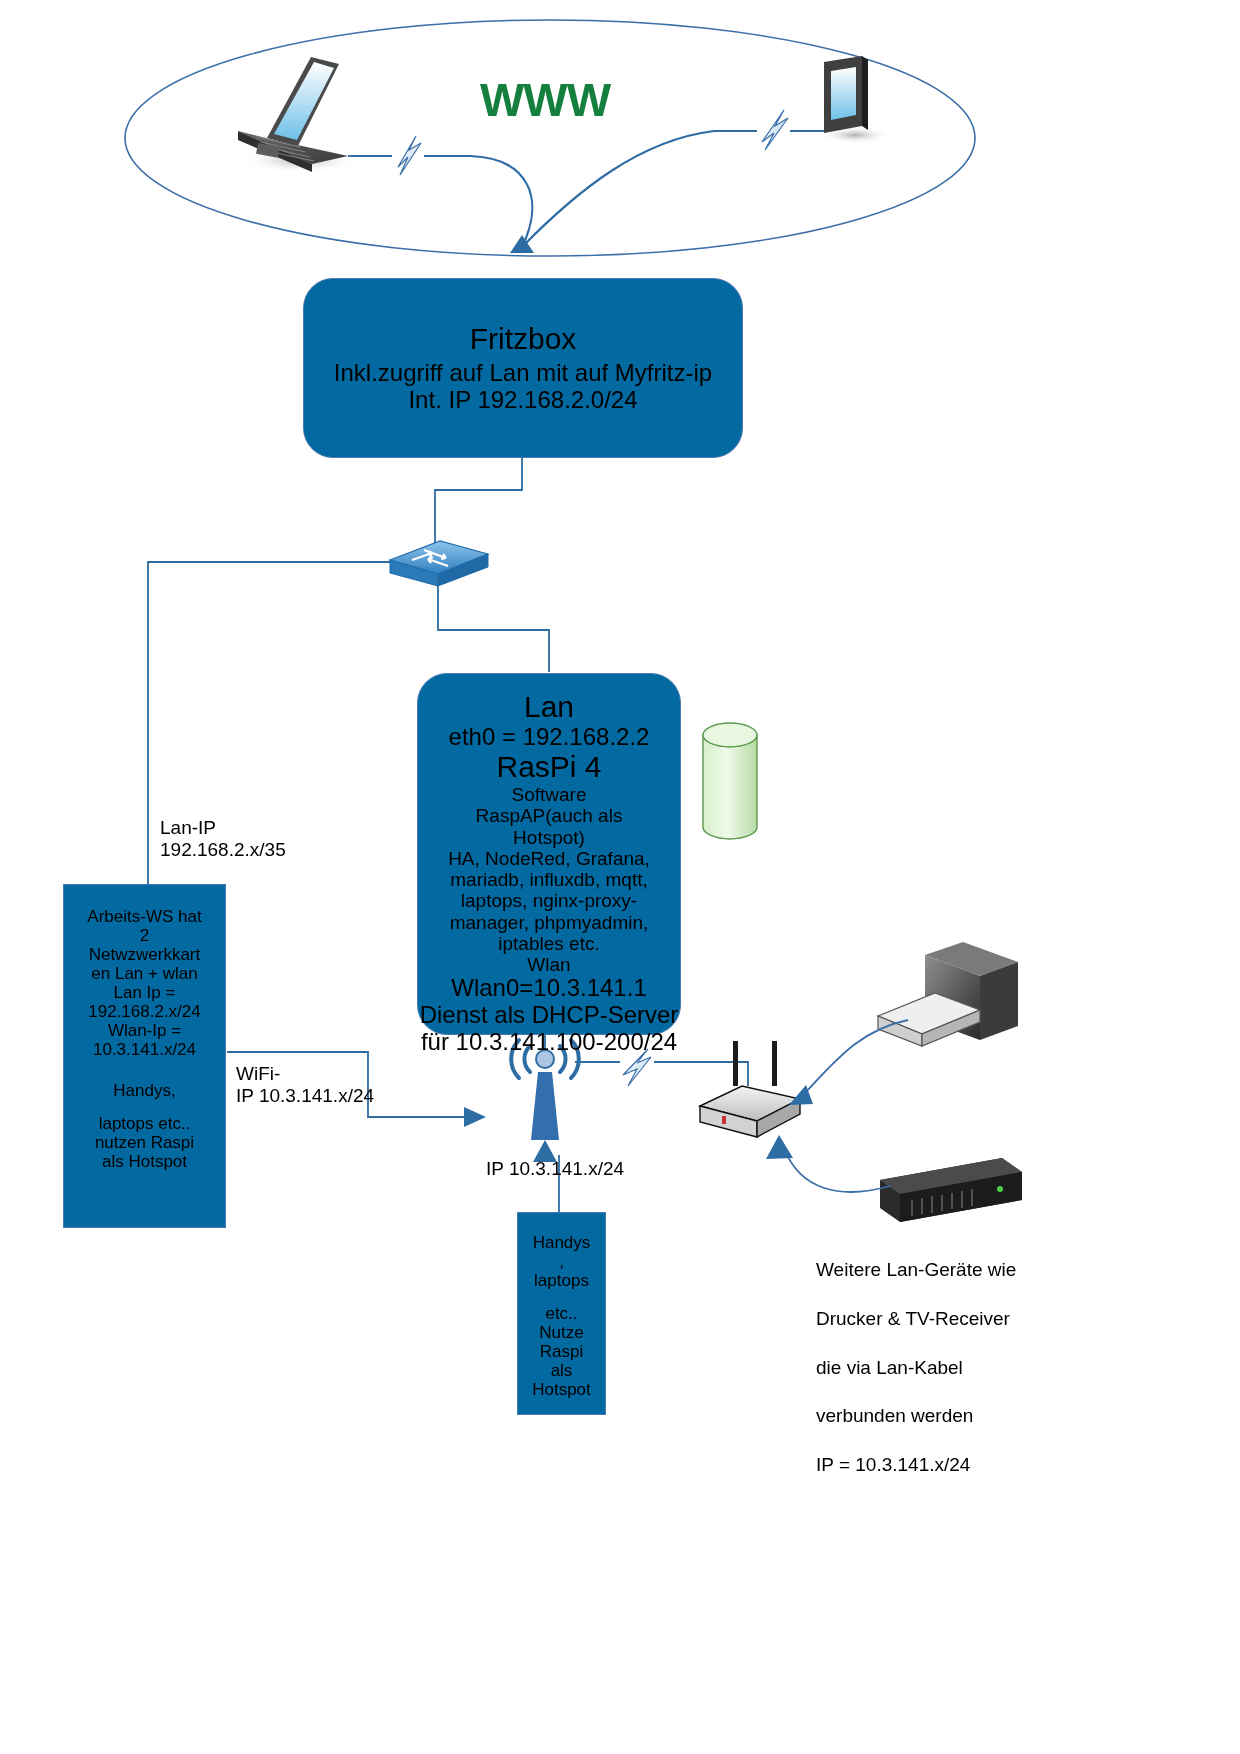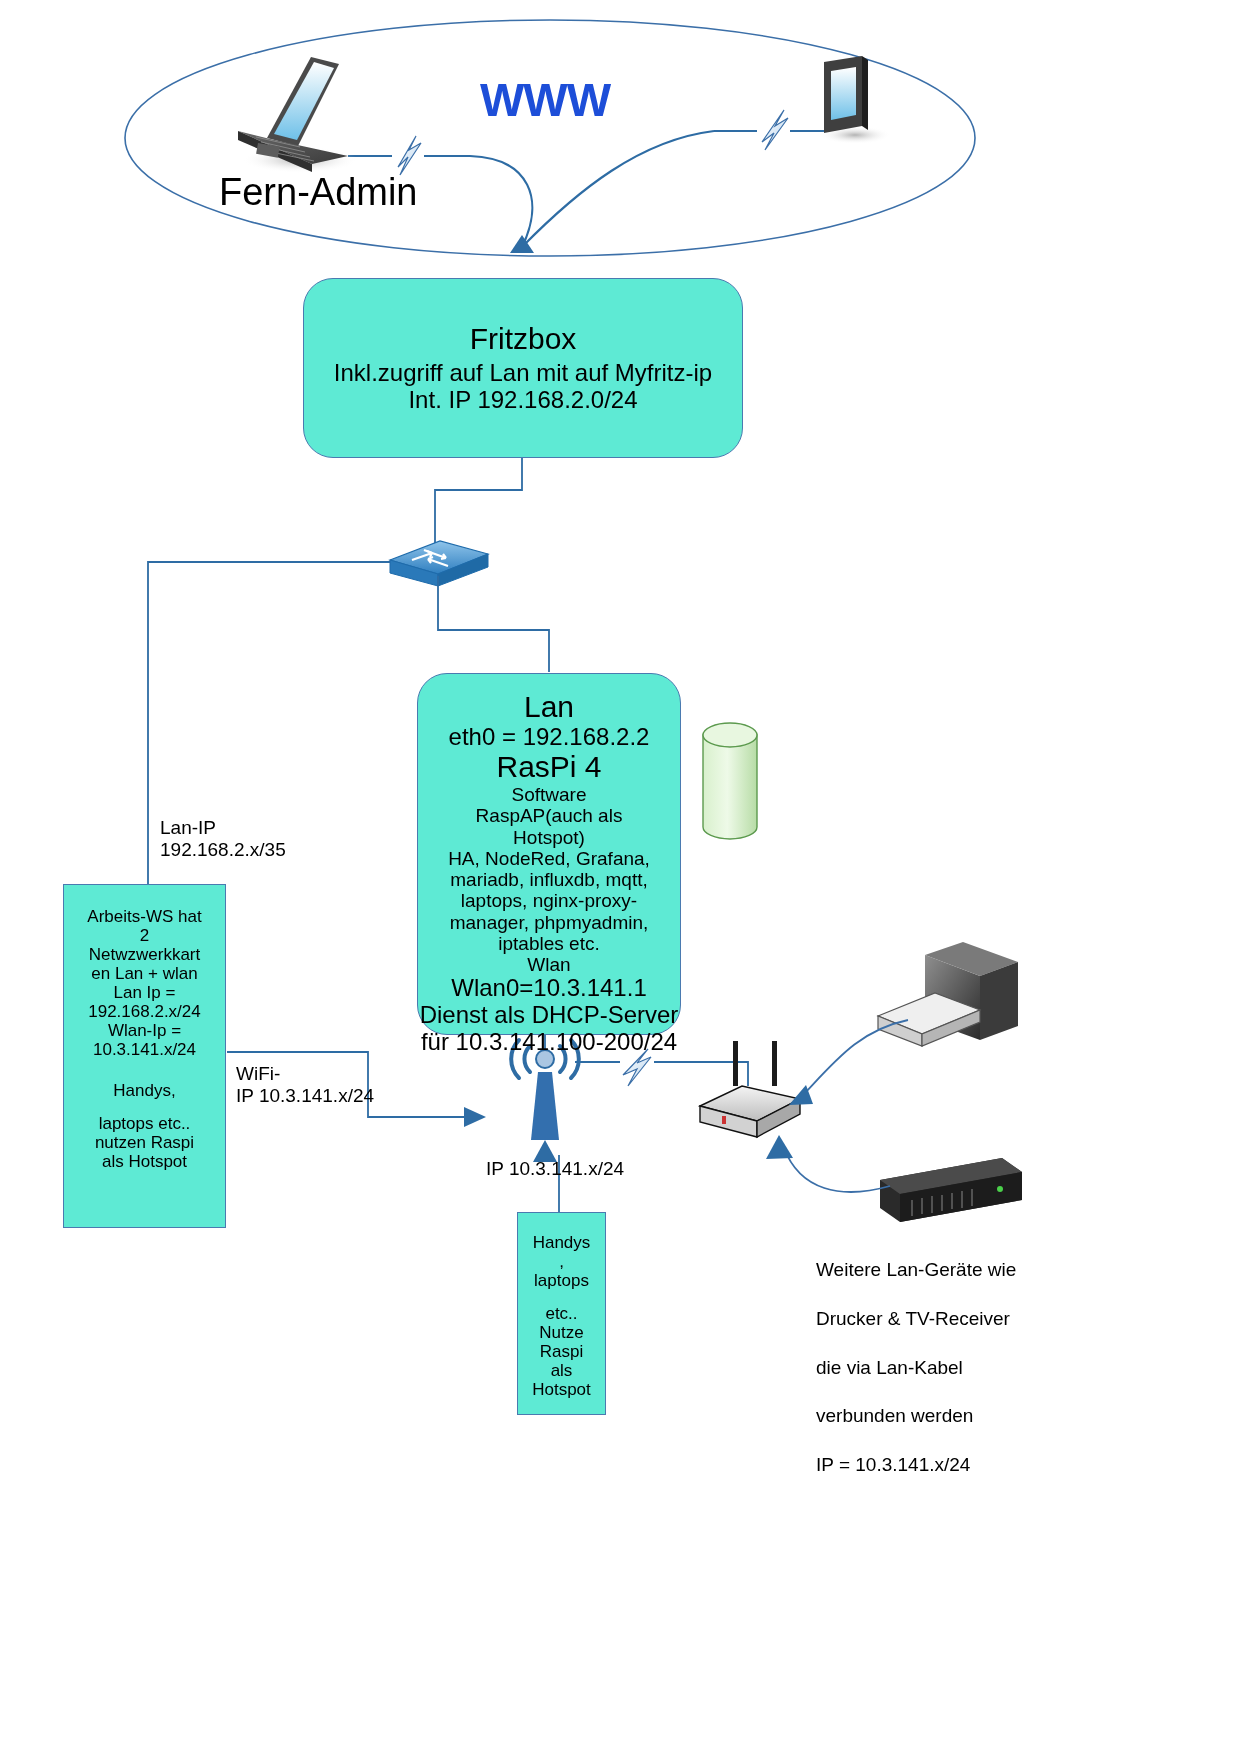"WWW" .www-title { color: #1d4ed8 -> #15803d }
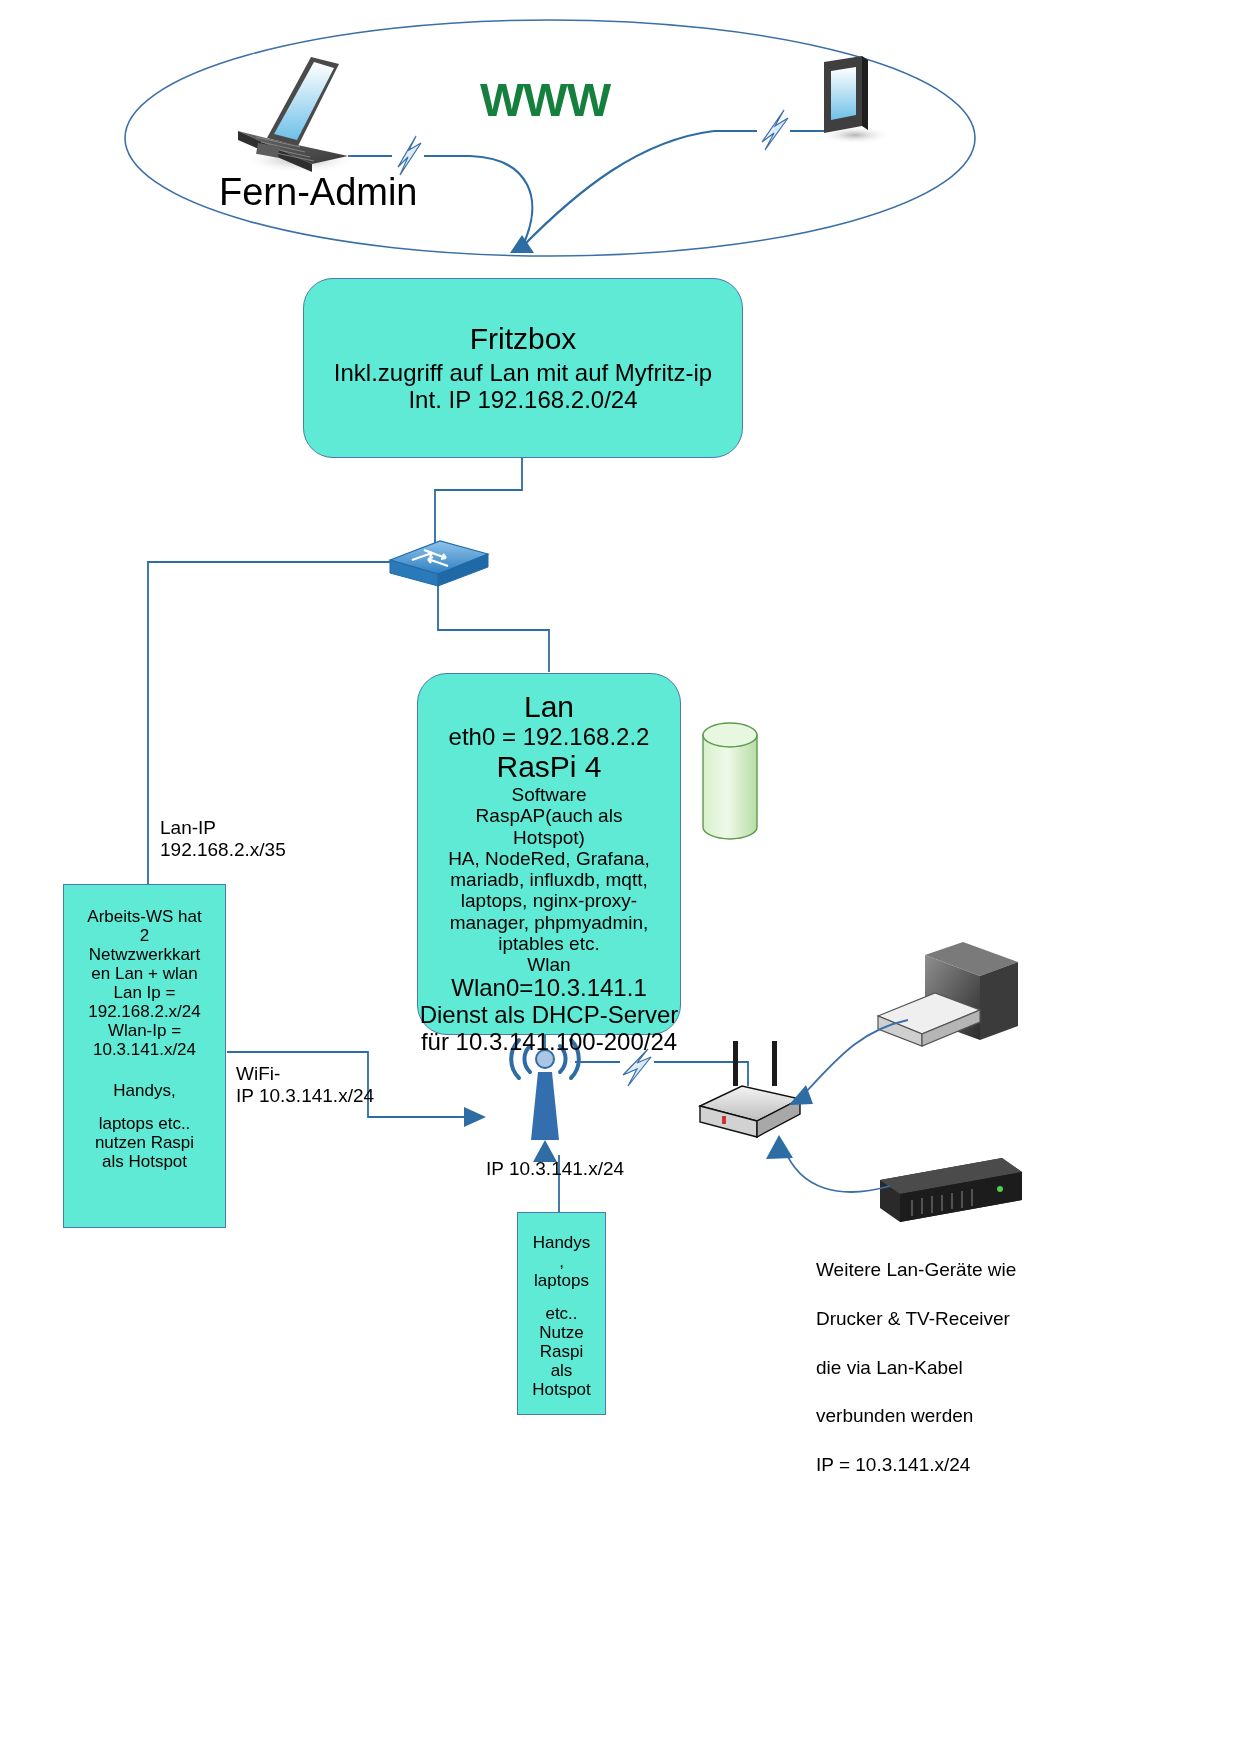"Fern-Admin" div.label-free { html: <div>Fern-Admin</div> -> none }
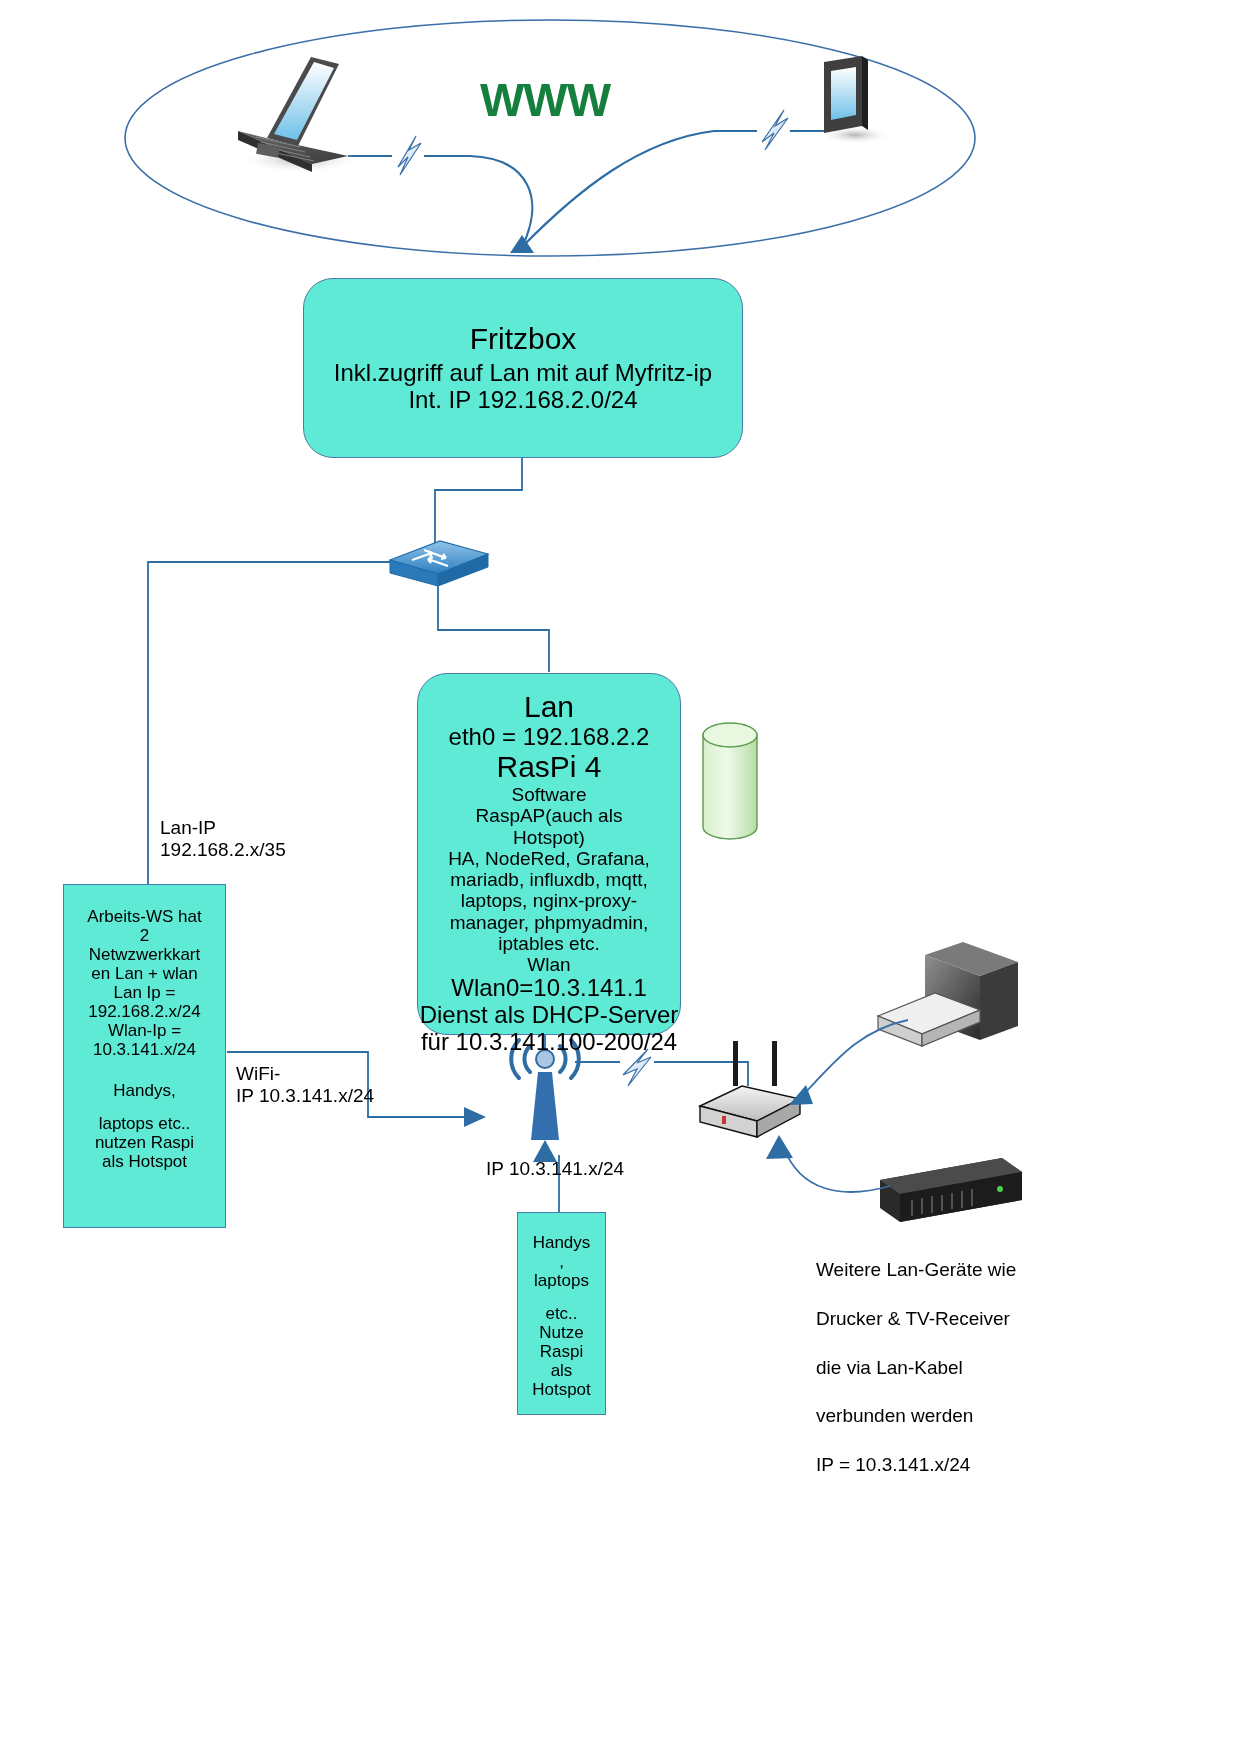"Fritzbox" .node-box { background: #5eead4 -> #0369a1 }
